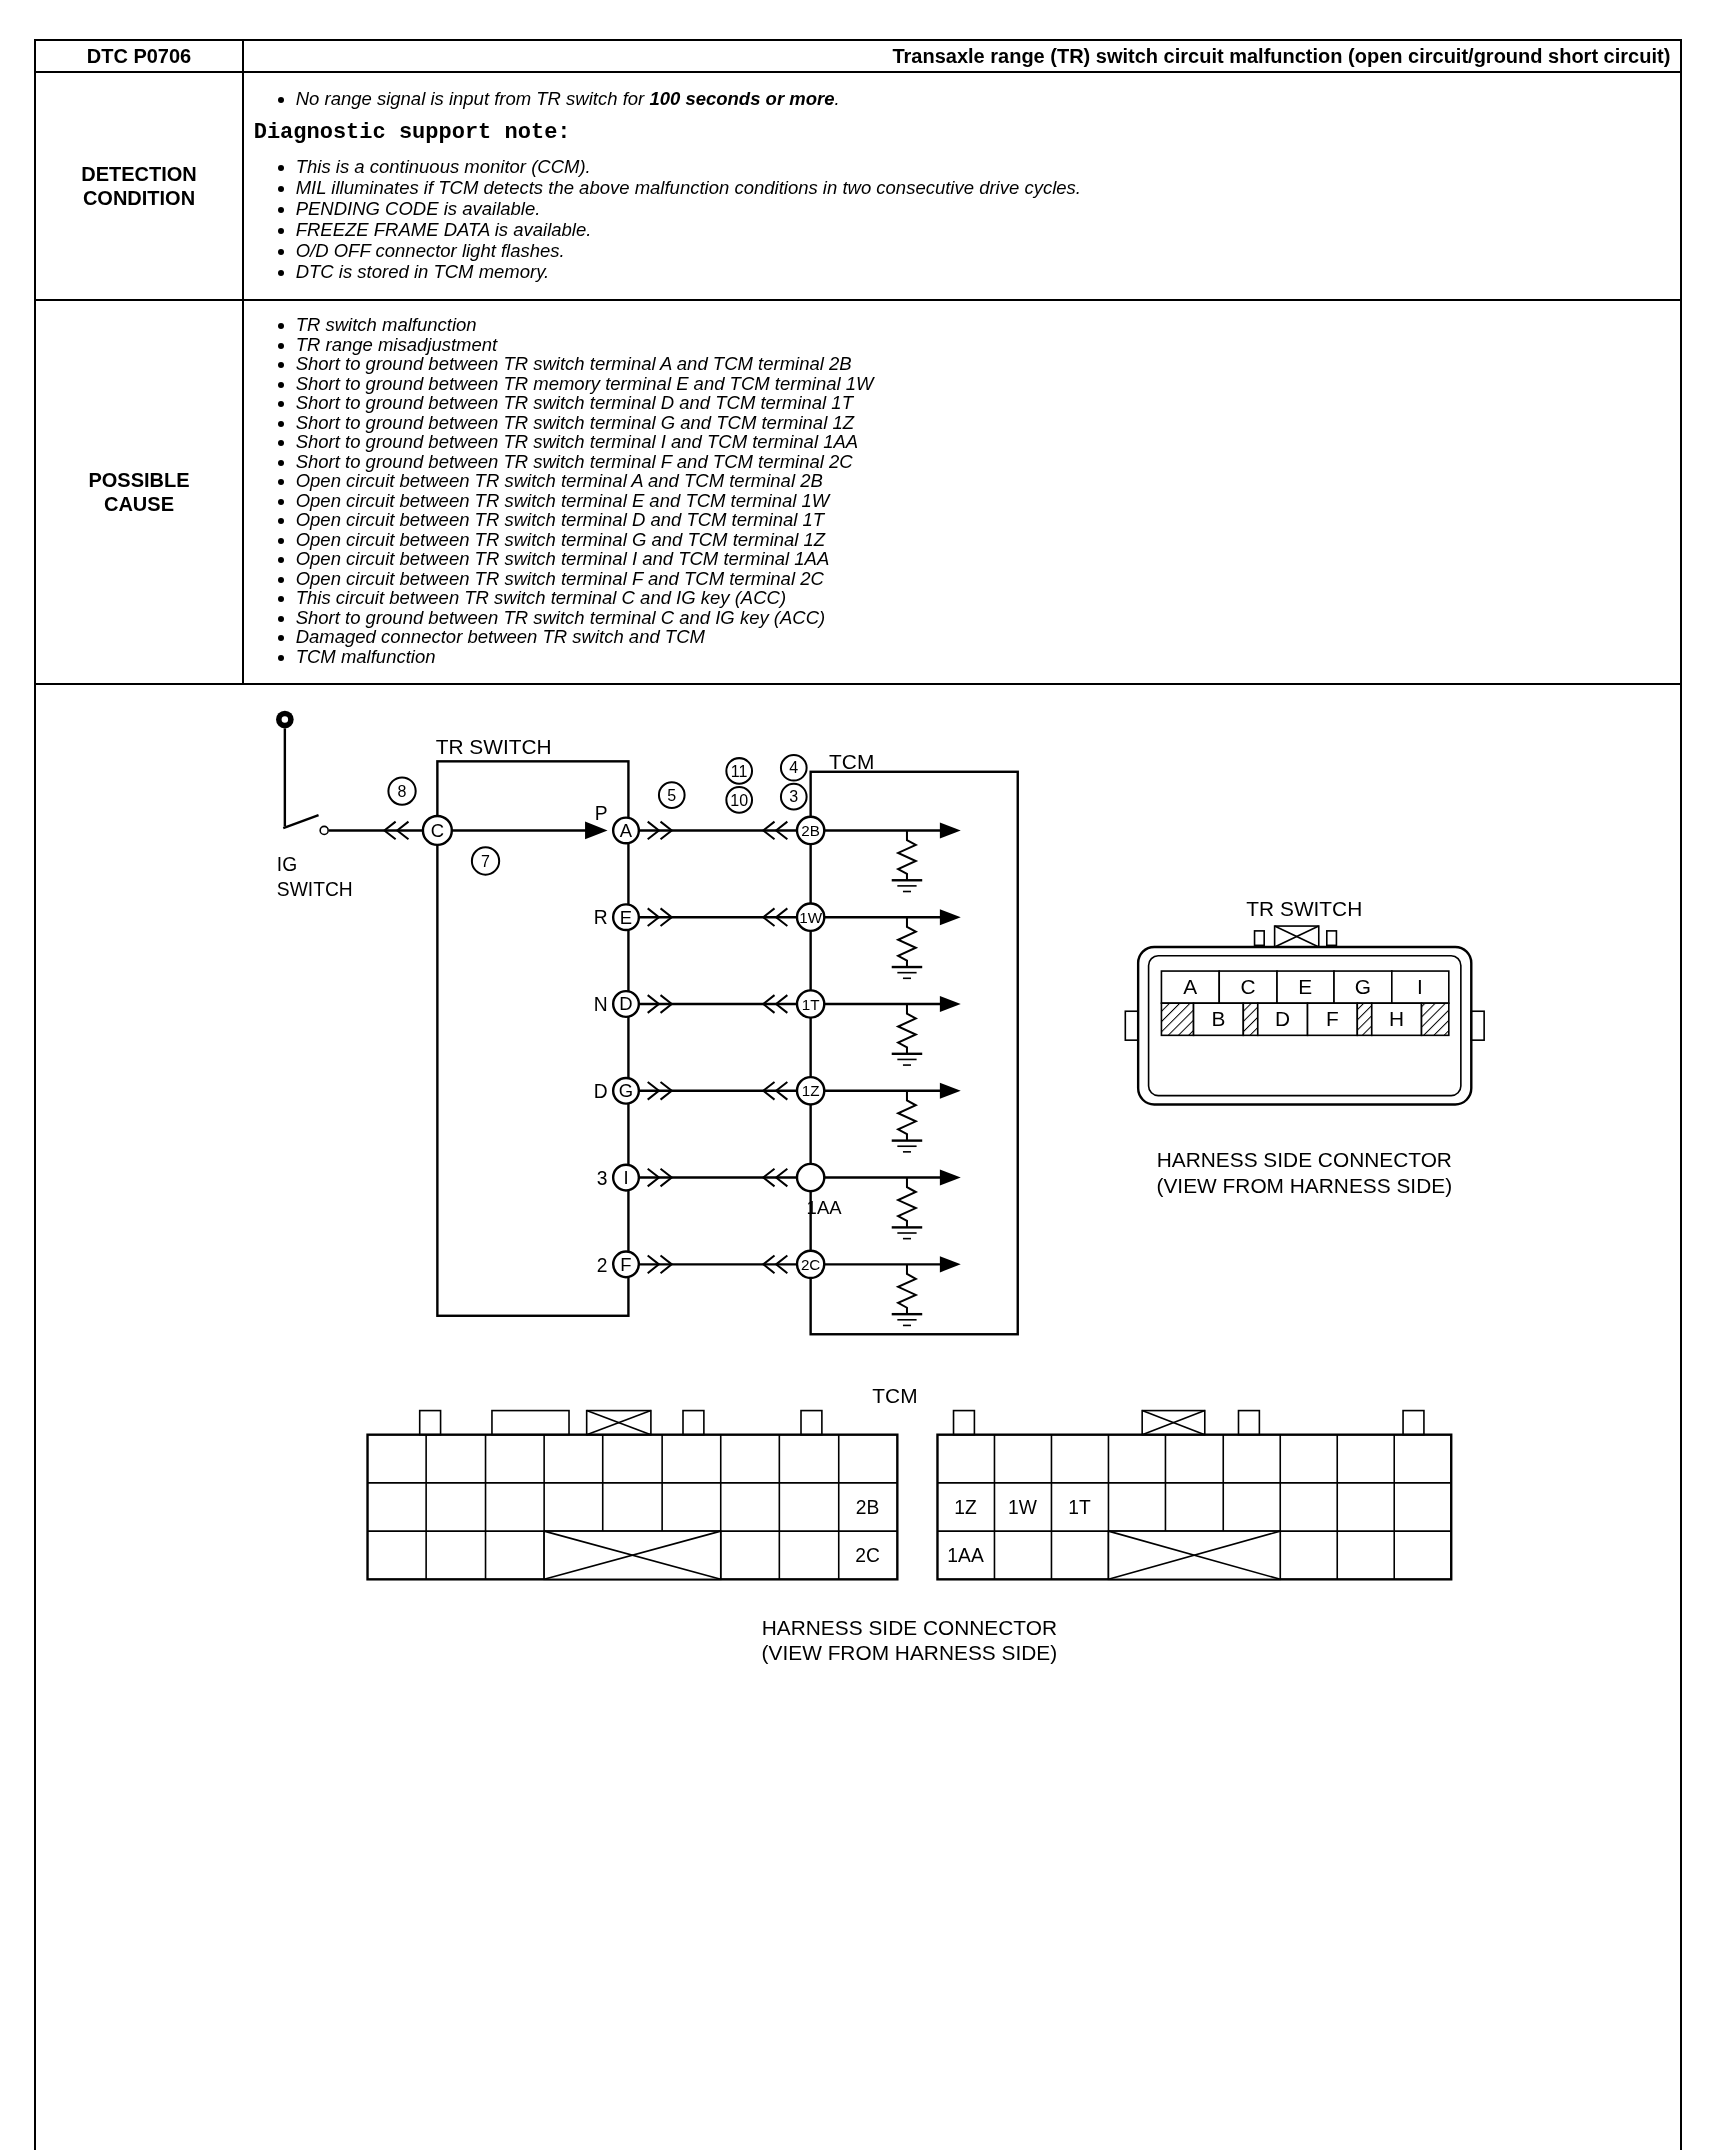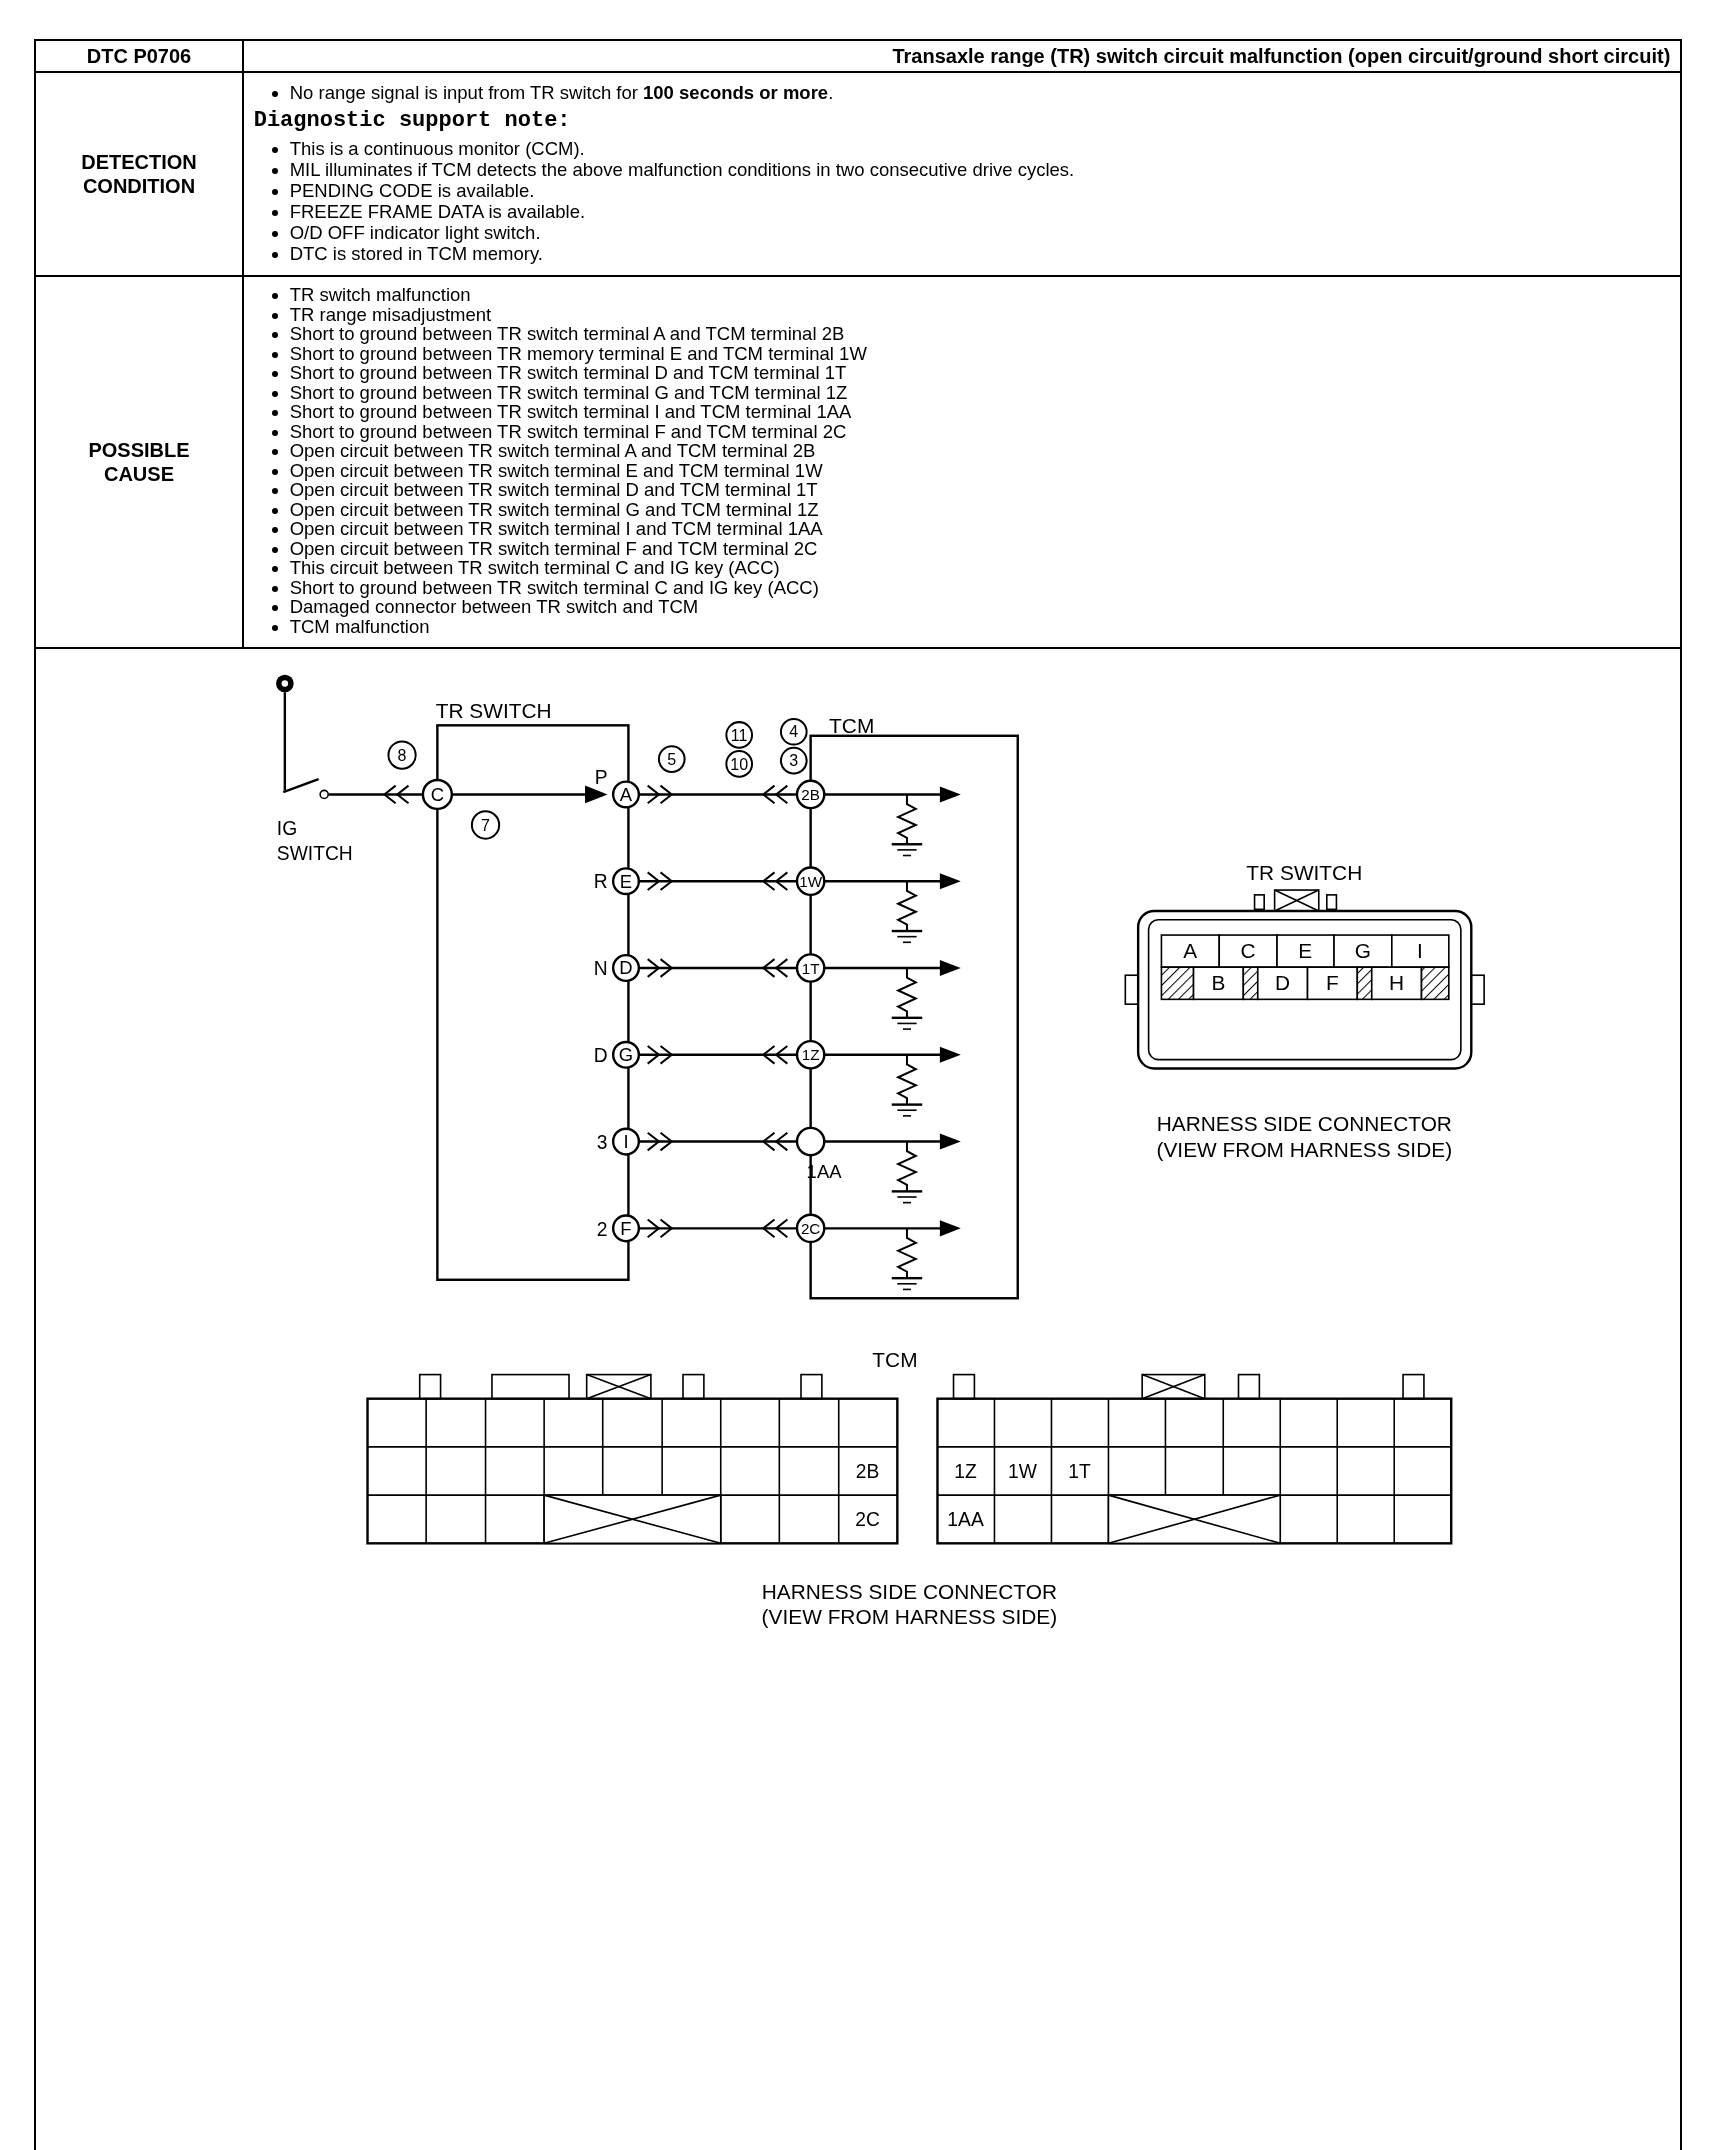"No range signal is input" ul.blist { font-style: none -> italic; margin: 4px -> 10px }
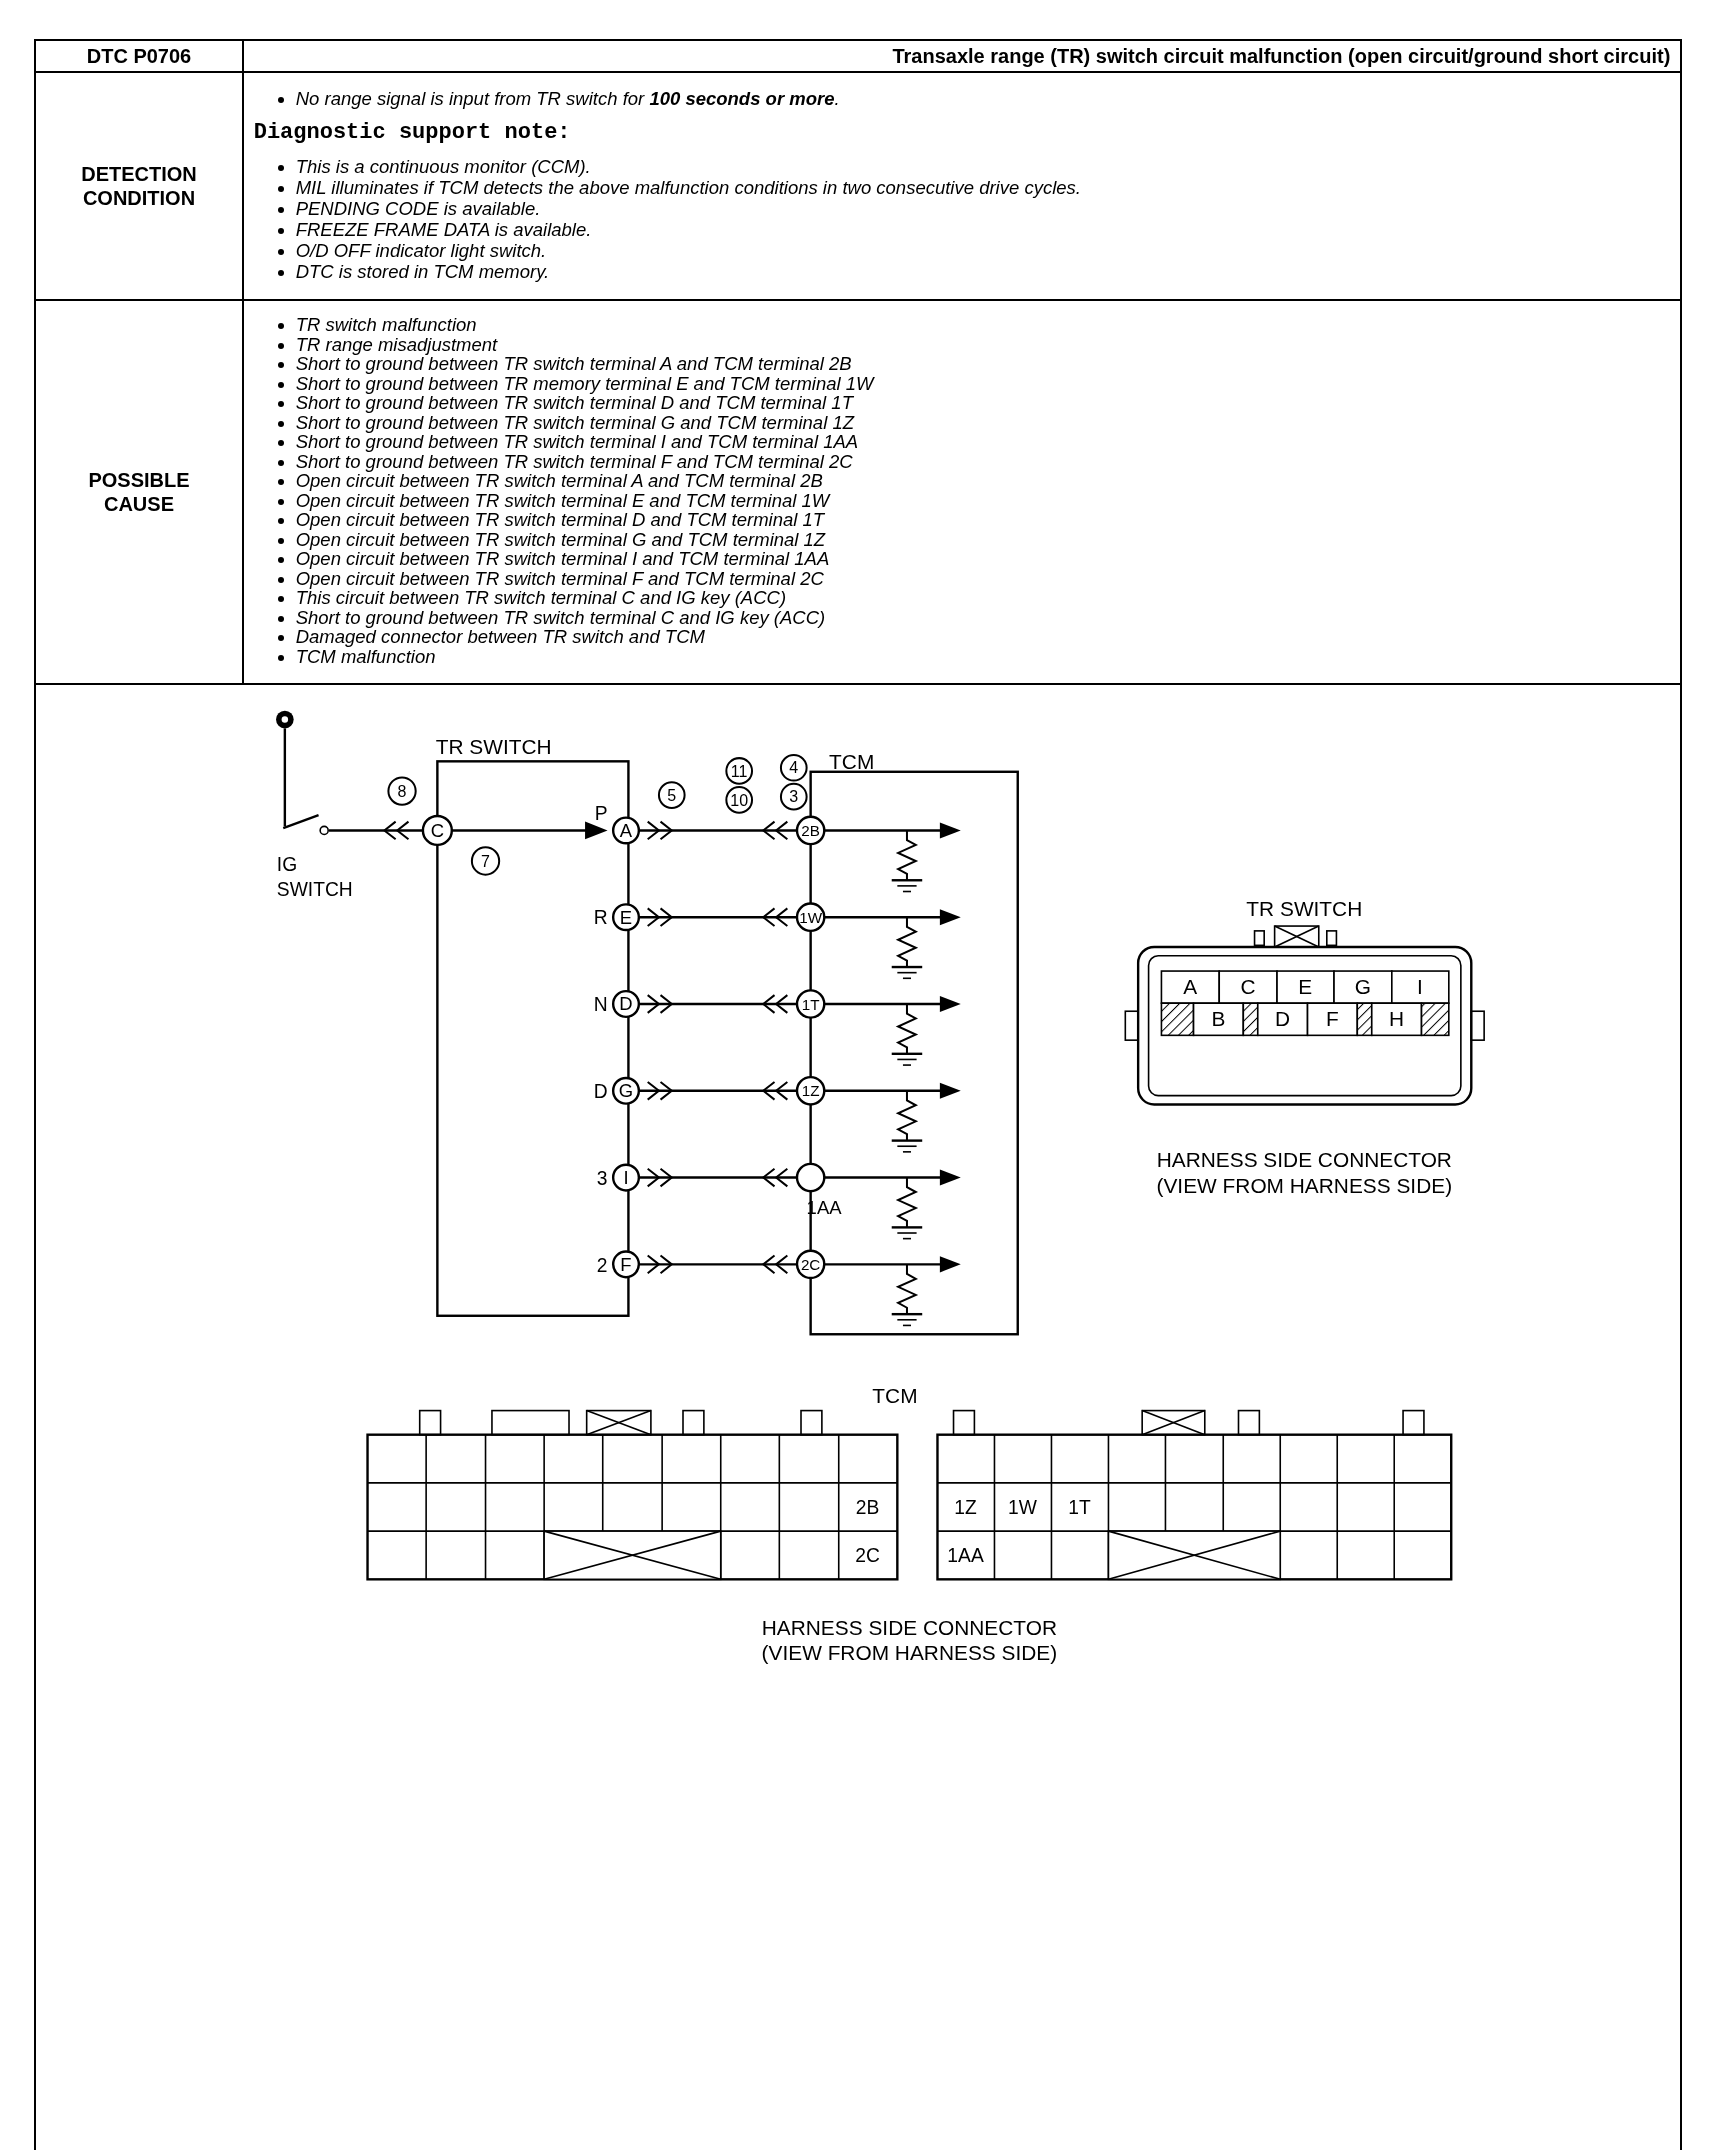"O/D OFF indicator light switch." li { text: indicator light switch -> connector light flashes }
